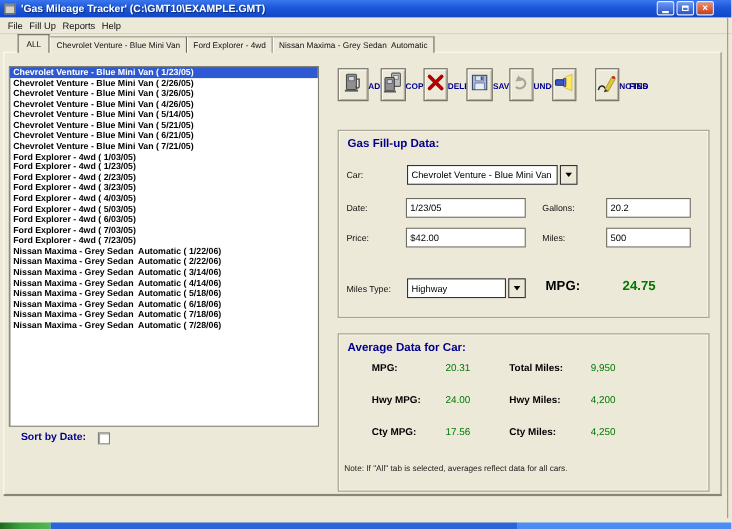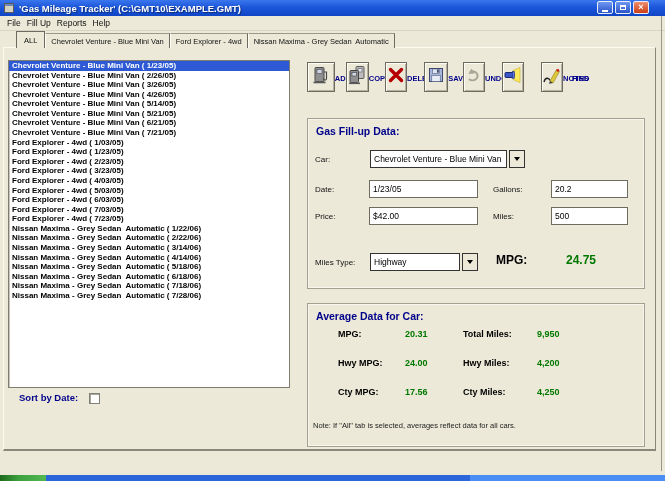"20.31" .statvalue { font-weight: bold -> normal }
